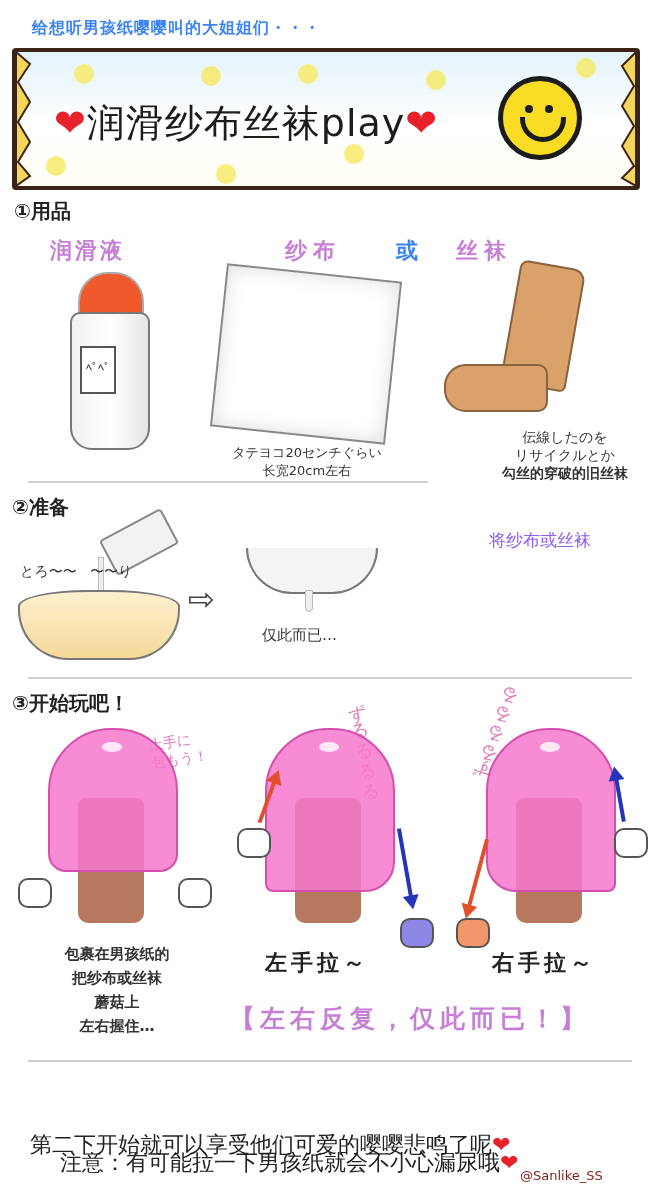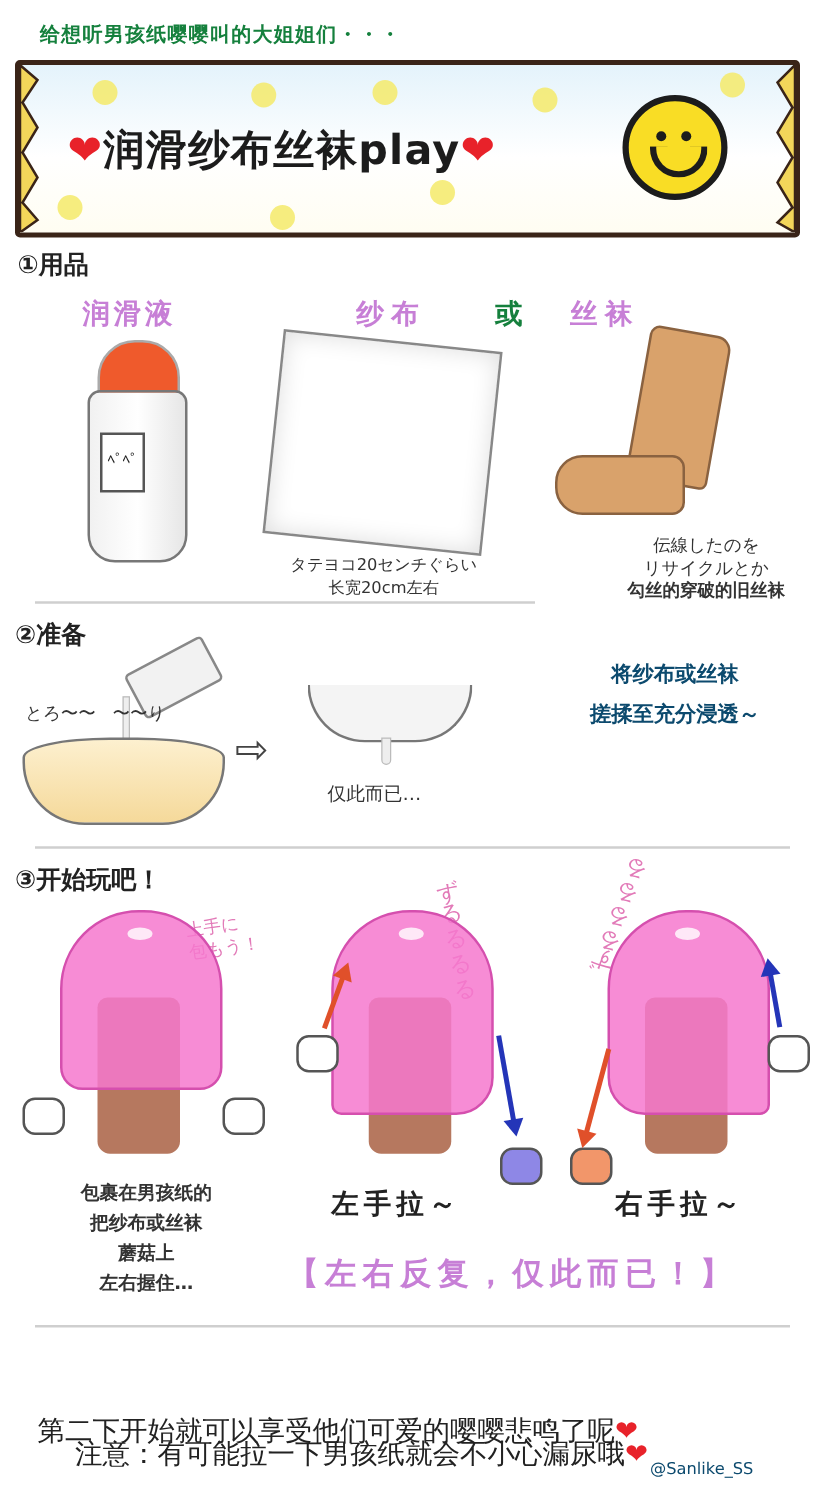"给想听男孩纸嘤嘤叫的大姐姐们・・・" .hand { color: #15803d -> #3b82f6 }
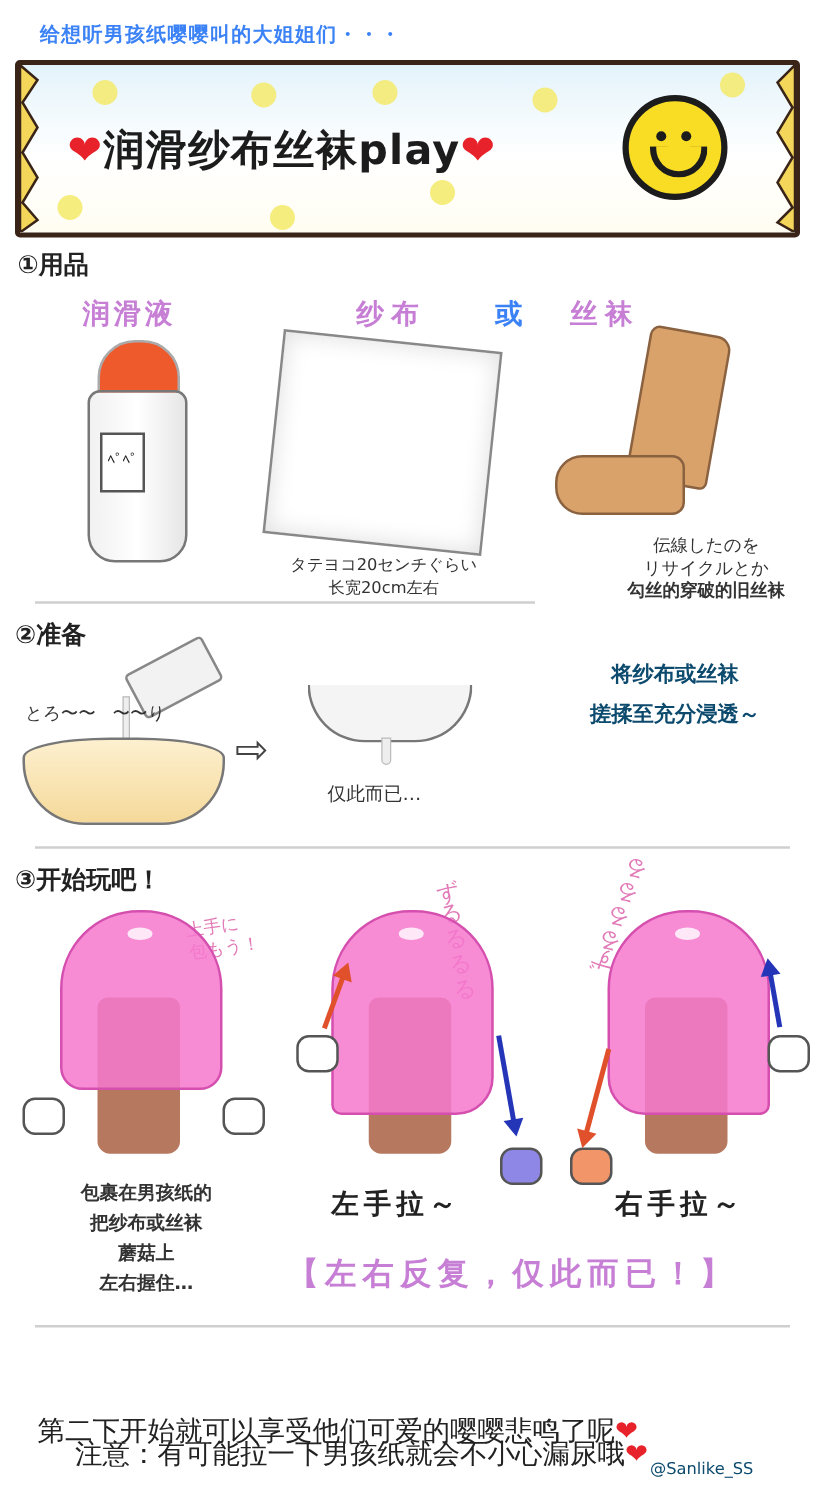"❤润滑纱布丝袜play❤" .title { font-size: 33px -> 38px; font-weight: bold -> none }
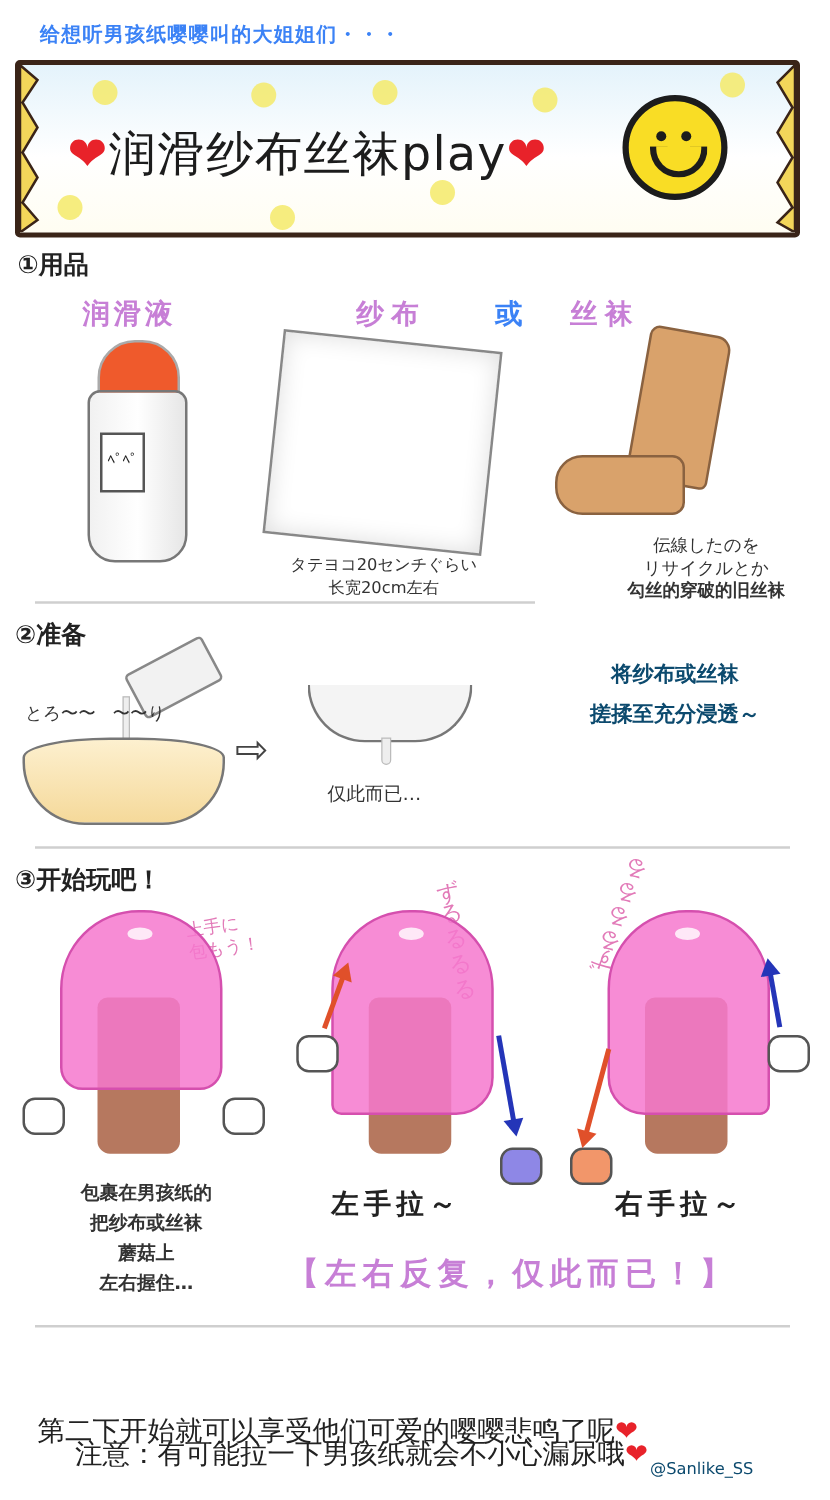"润滑液" div.abs { left: 66px -> 50px }
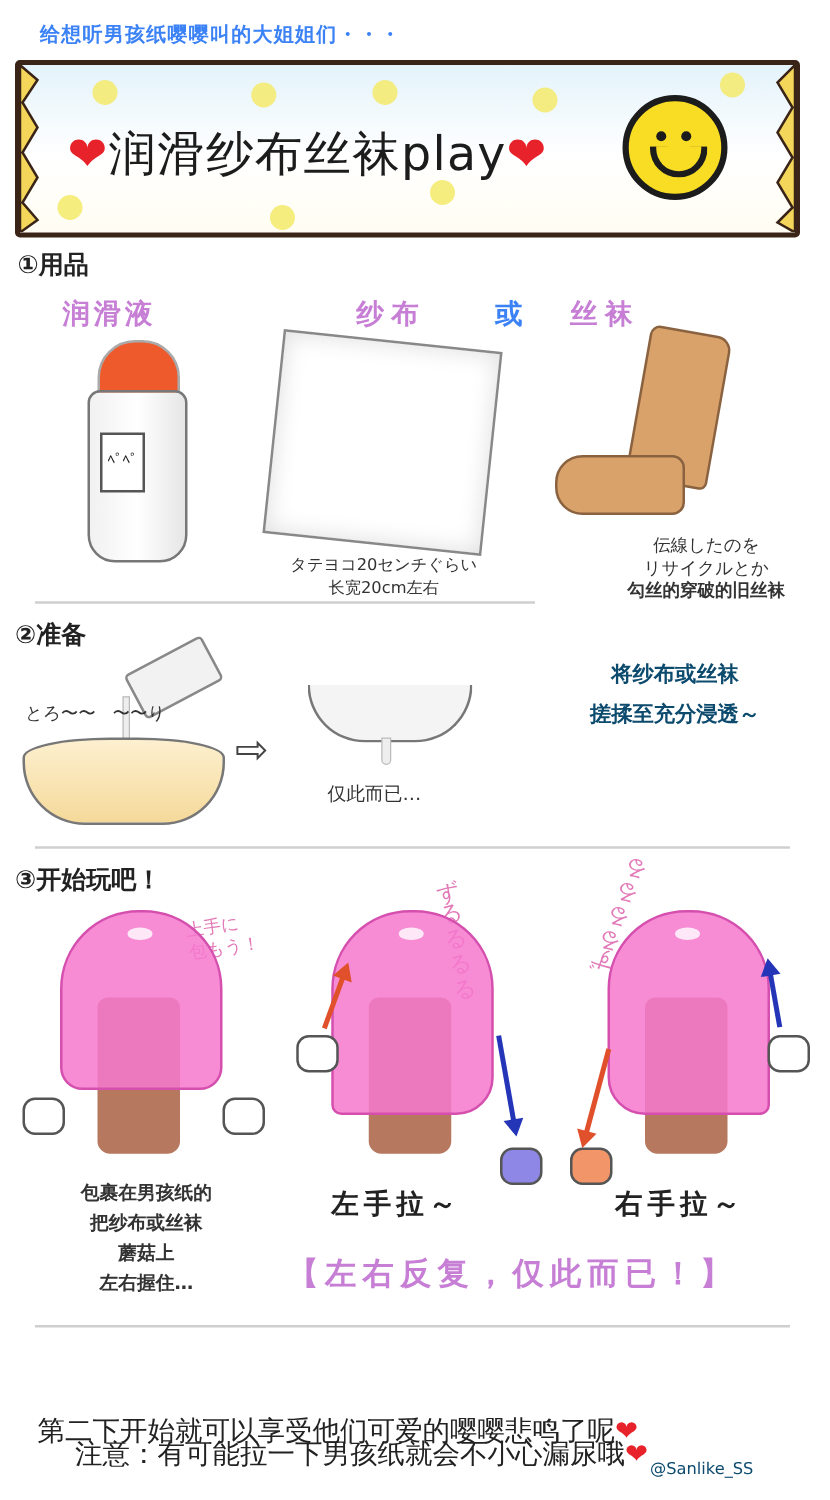"将纱布或丝袜" .rtext { color: #0c4a6e -> #8b5cf6; font-weight: bold -> normal }
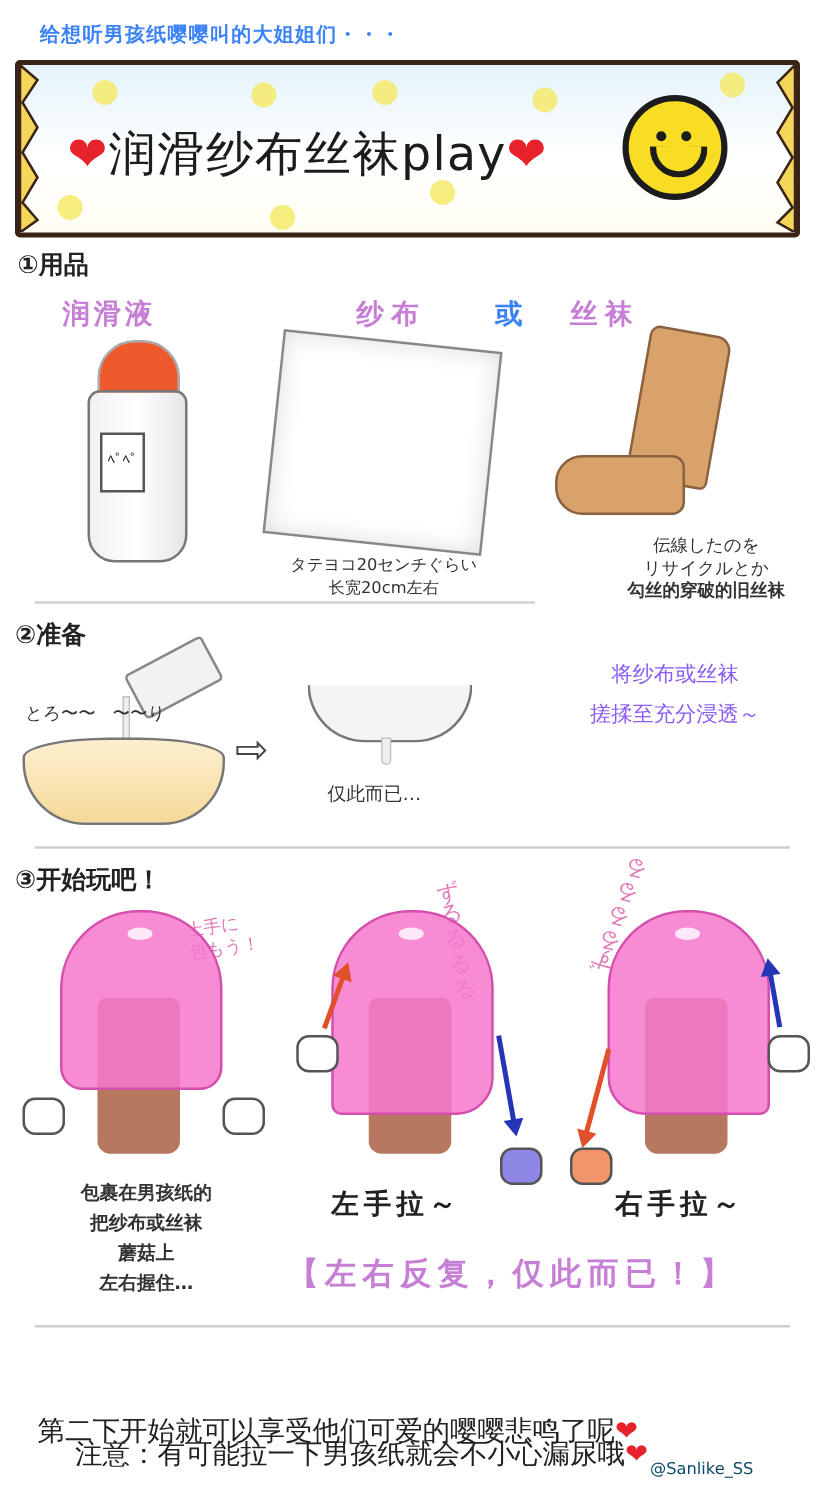"搓揉至充分浸透～" div { html: <div>搓揉至充分浸透～</div> -> none }
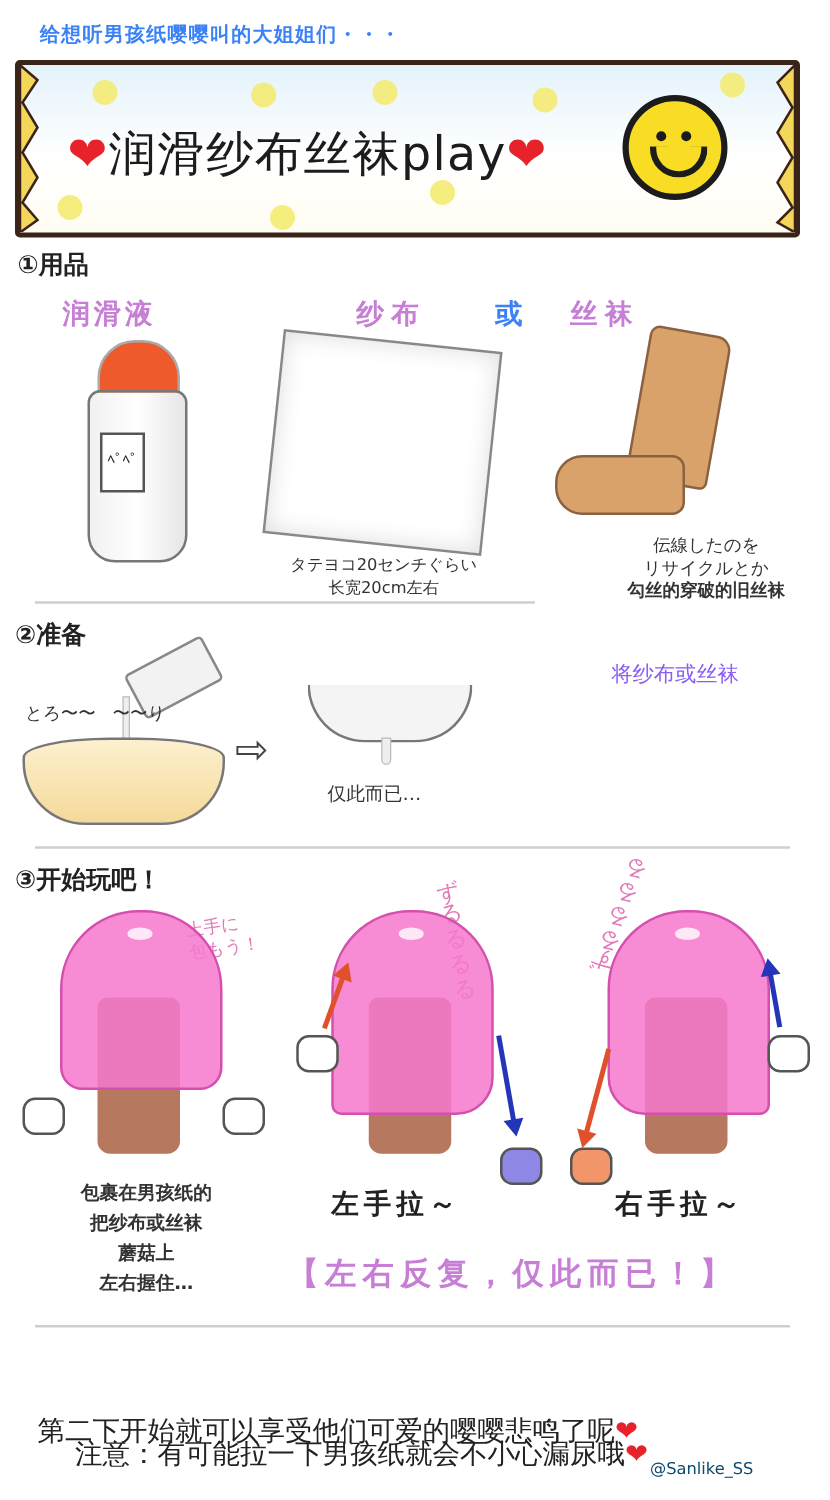"@Sanlike_SS" div.abs { color: #0c4a6e -> #7f1d1d }
